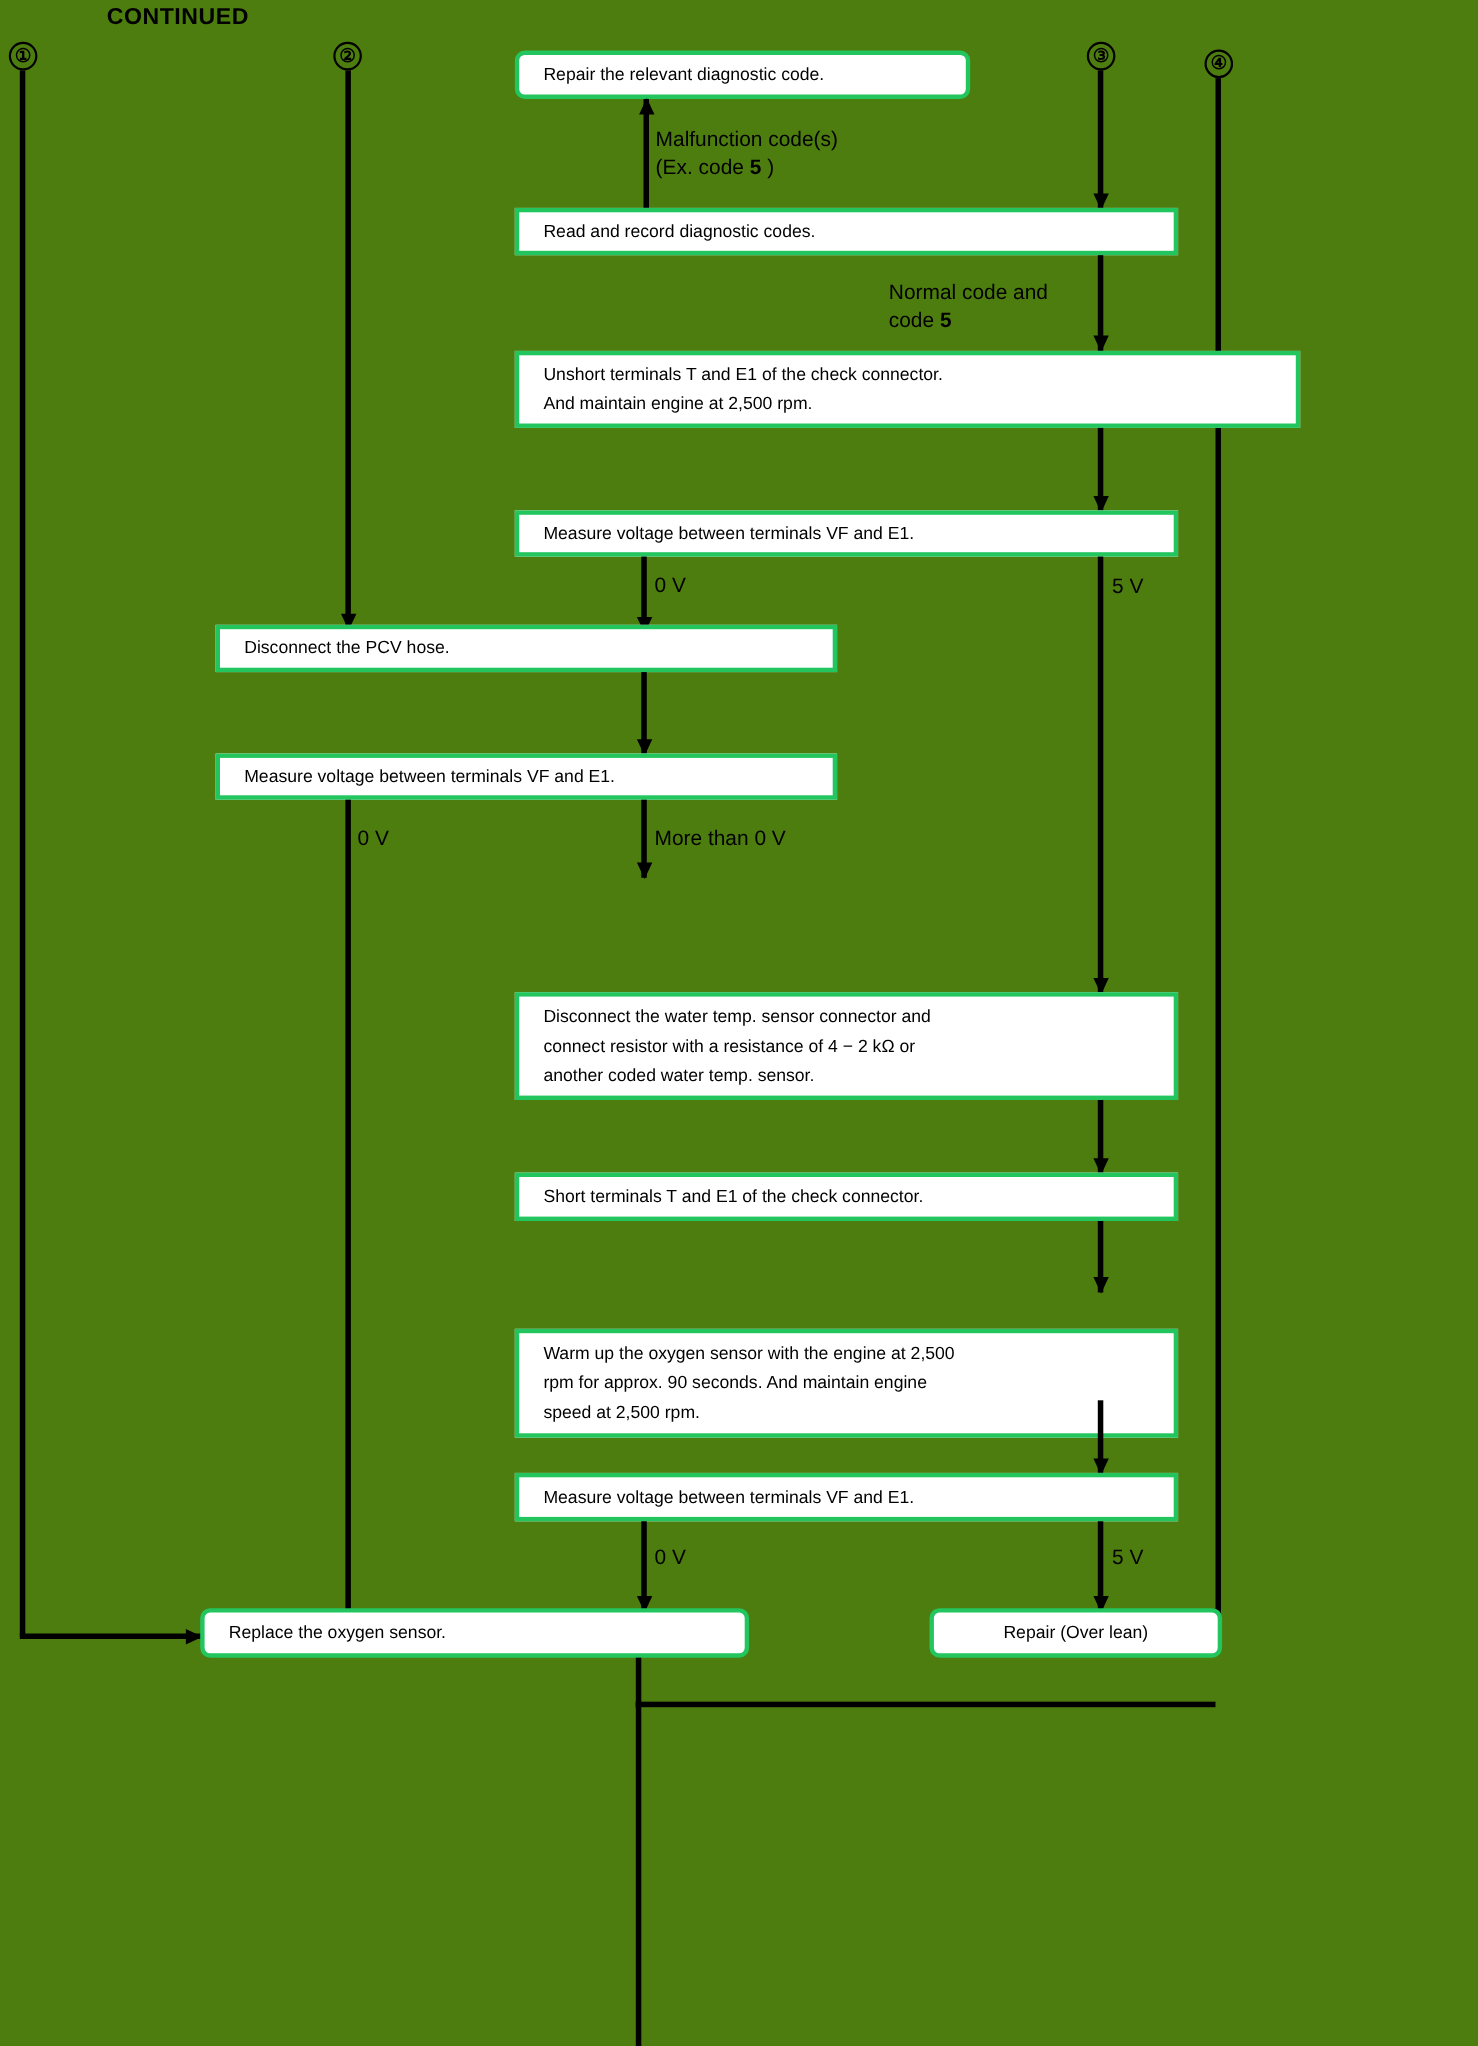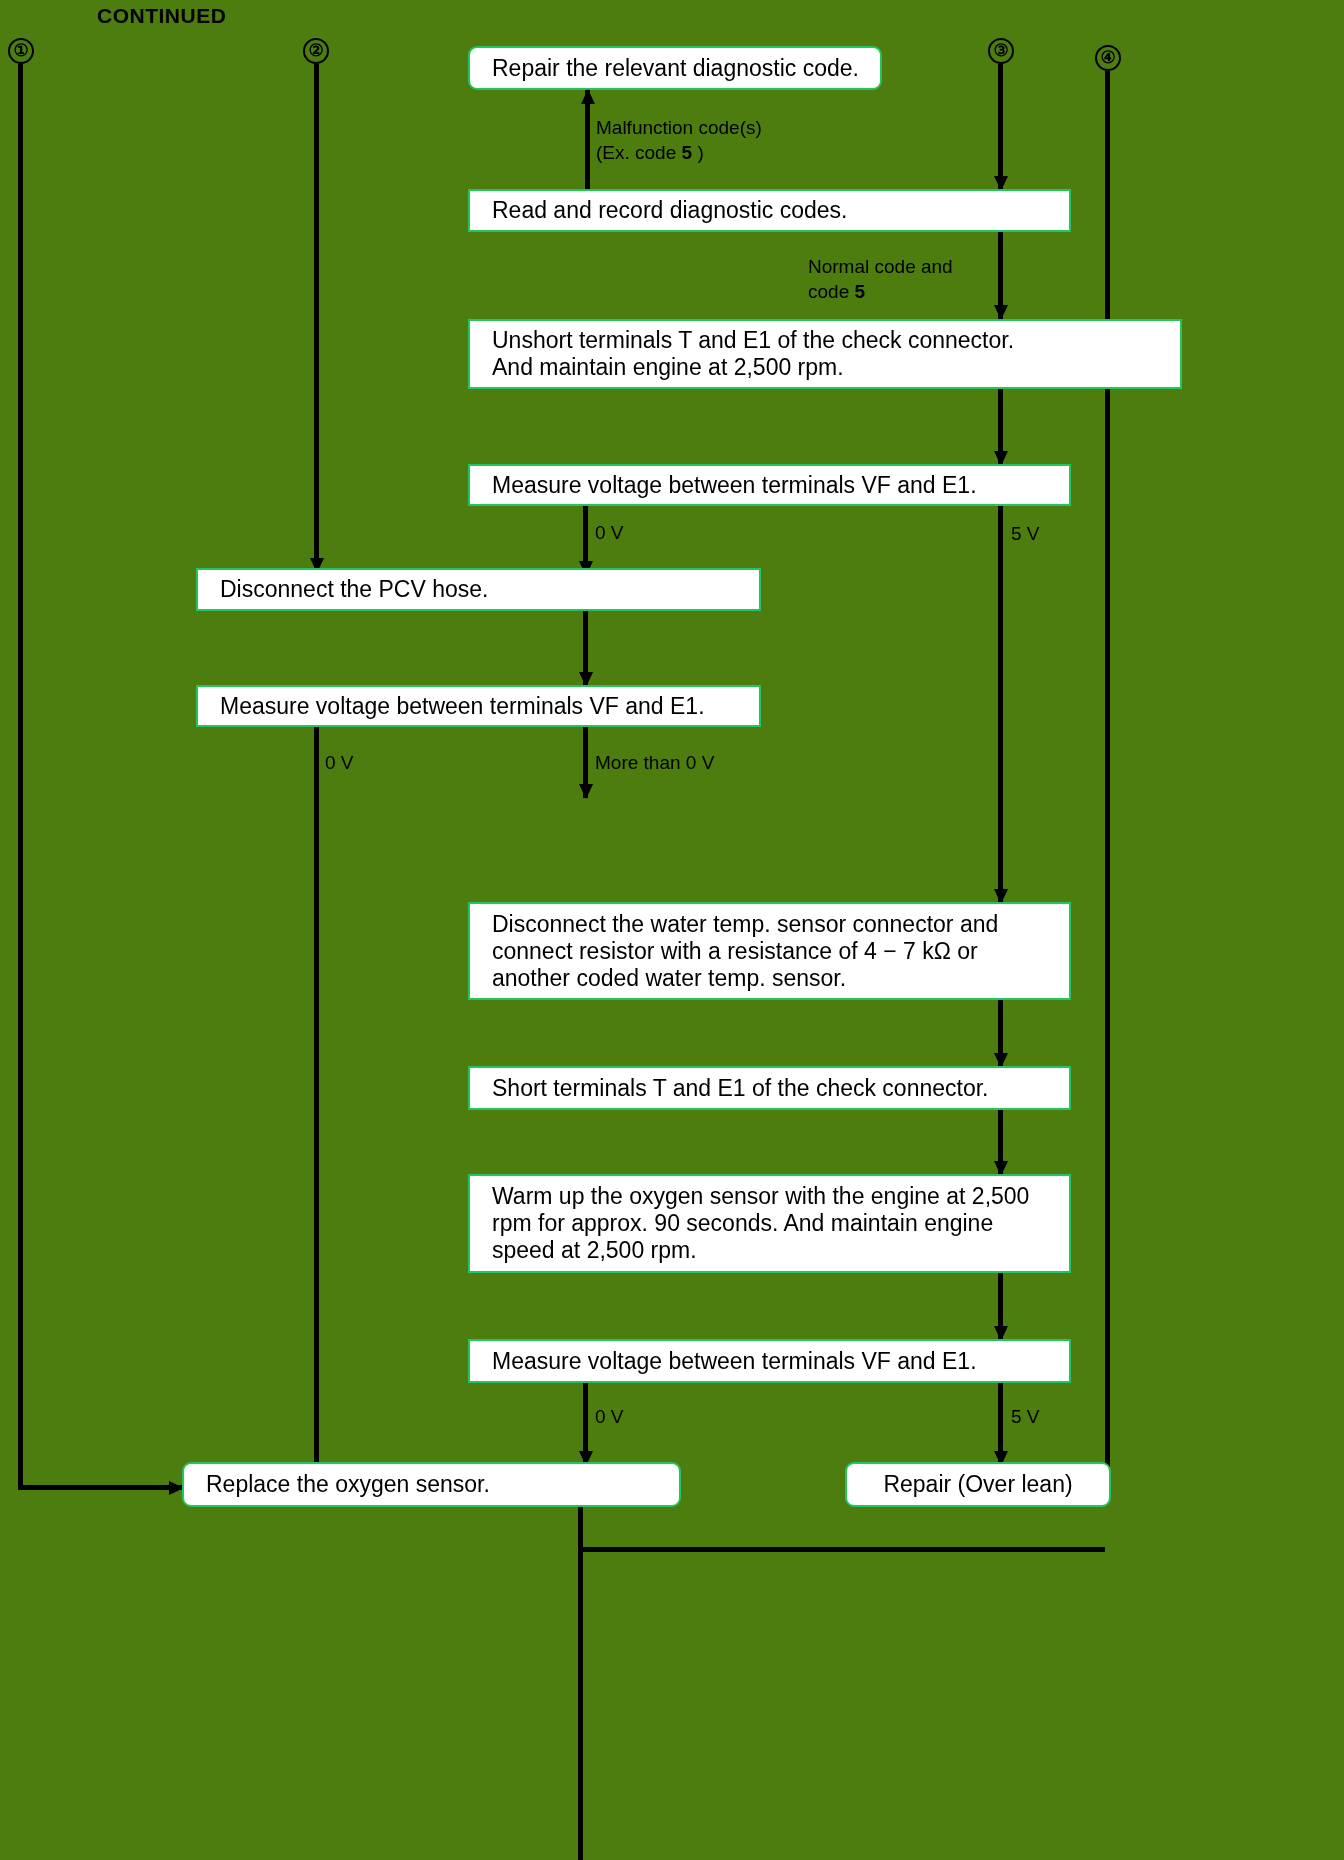"Repair the relevant diagnostic code." .box { border: 2px solid #22c55e -> 4px solid #22c55e; font-size: 23px -> 16px }
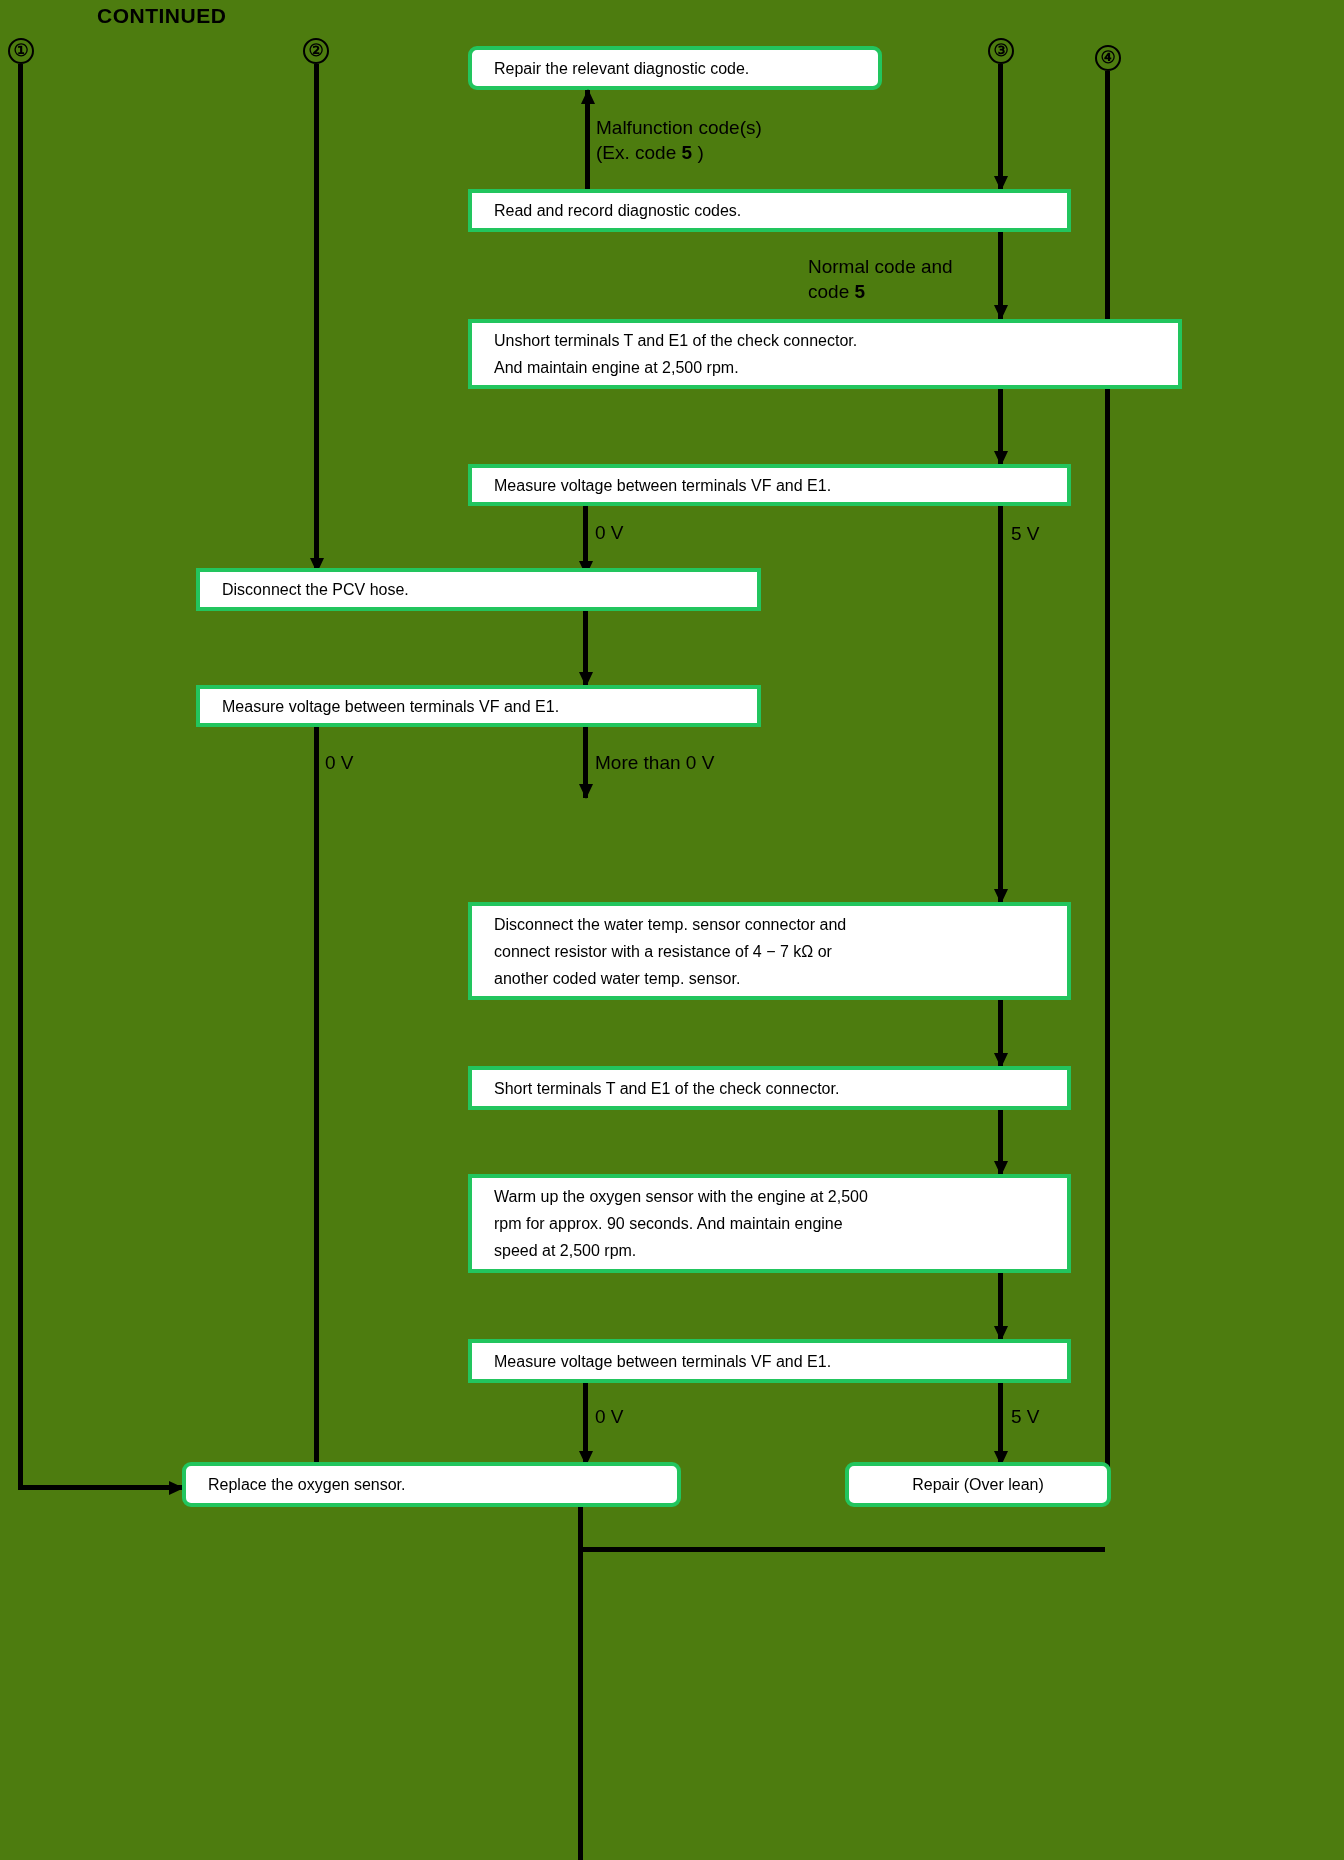"Disconnect the water temp. sensor" div.box { text: 7 -> 2 }
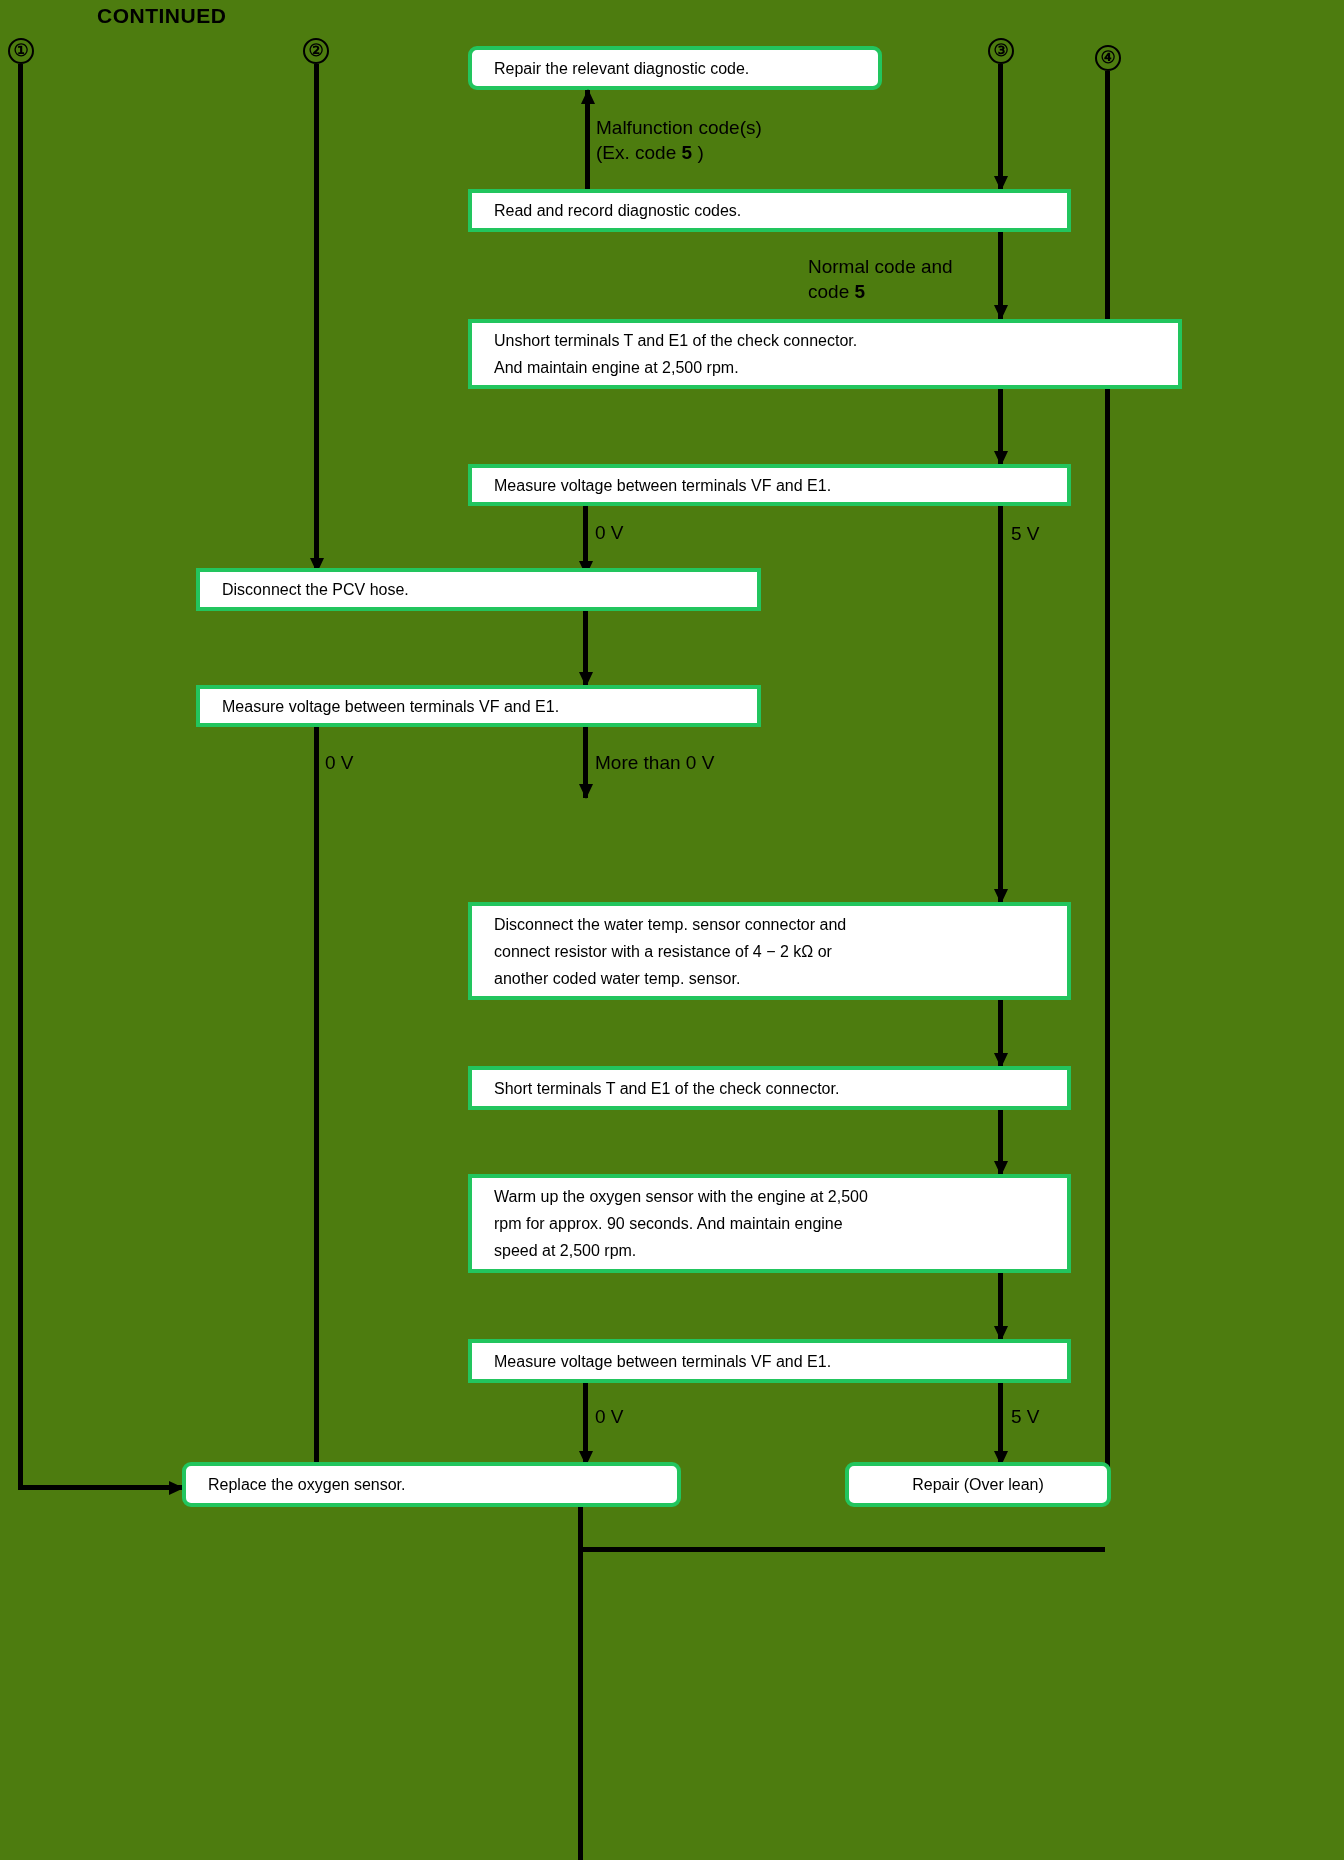"Warm up the oxygen sensor" div.box { top: 1174px -> 1208px }
